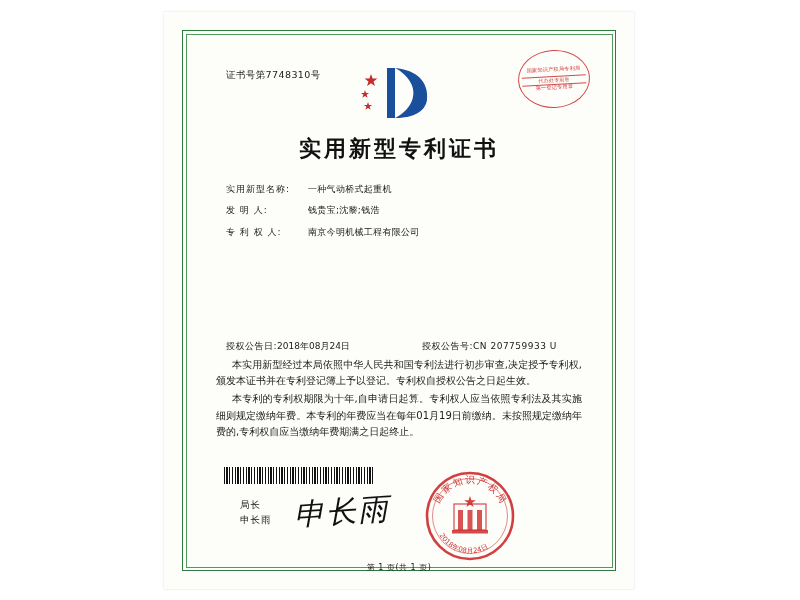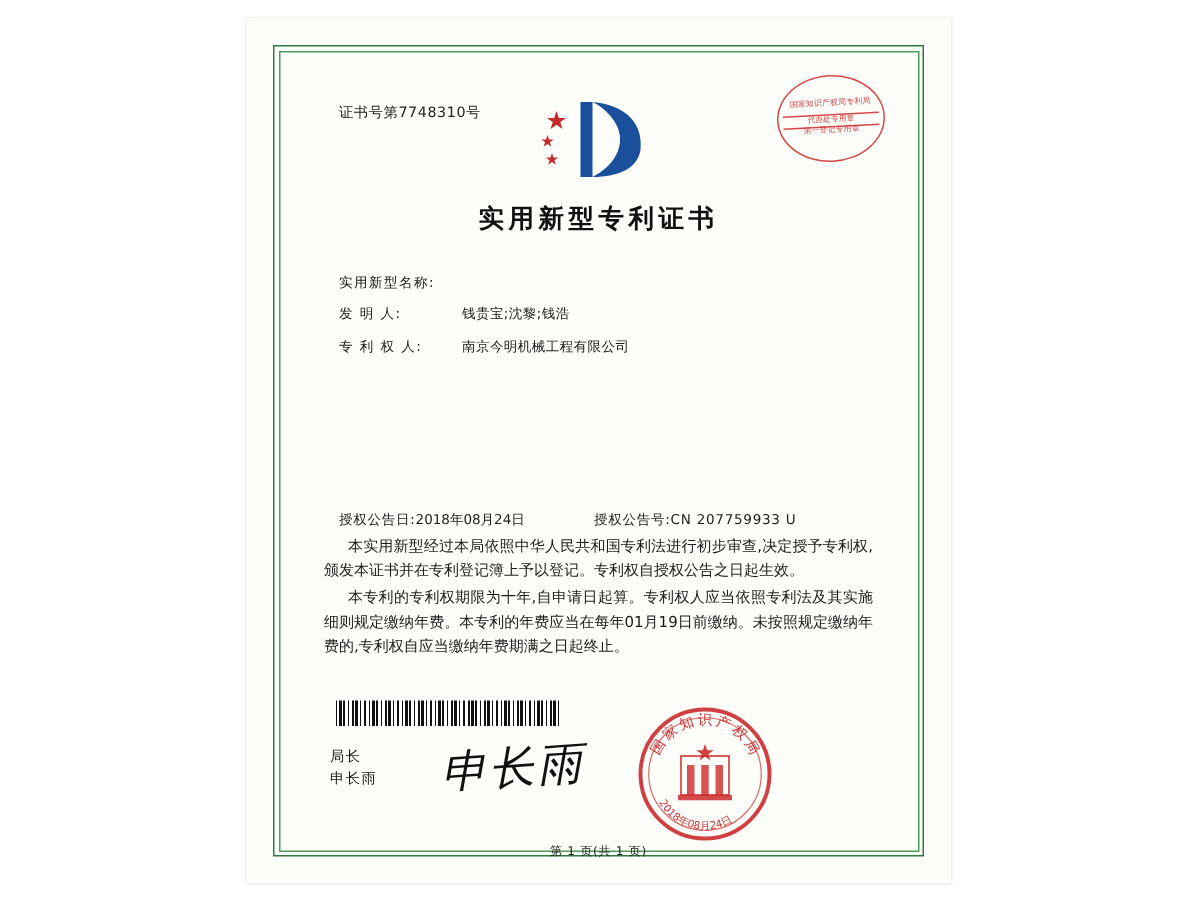"实用新型专利证书" .title { font-size: 17px -> 22px }
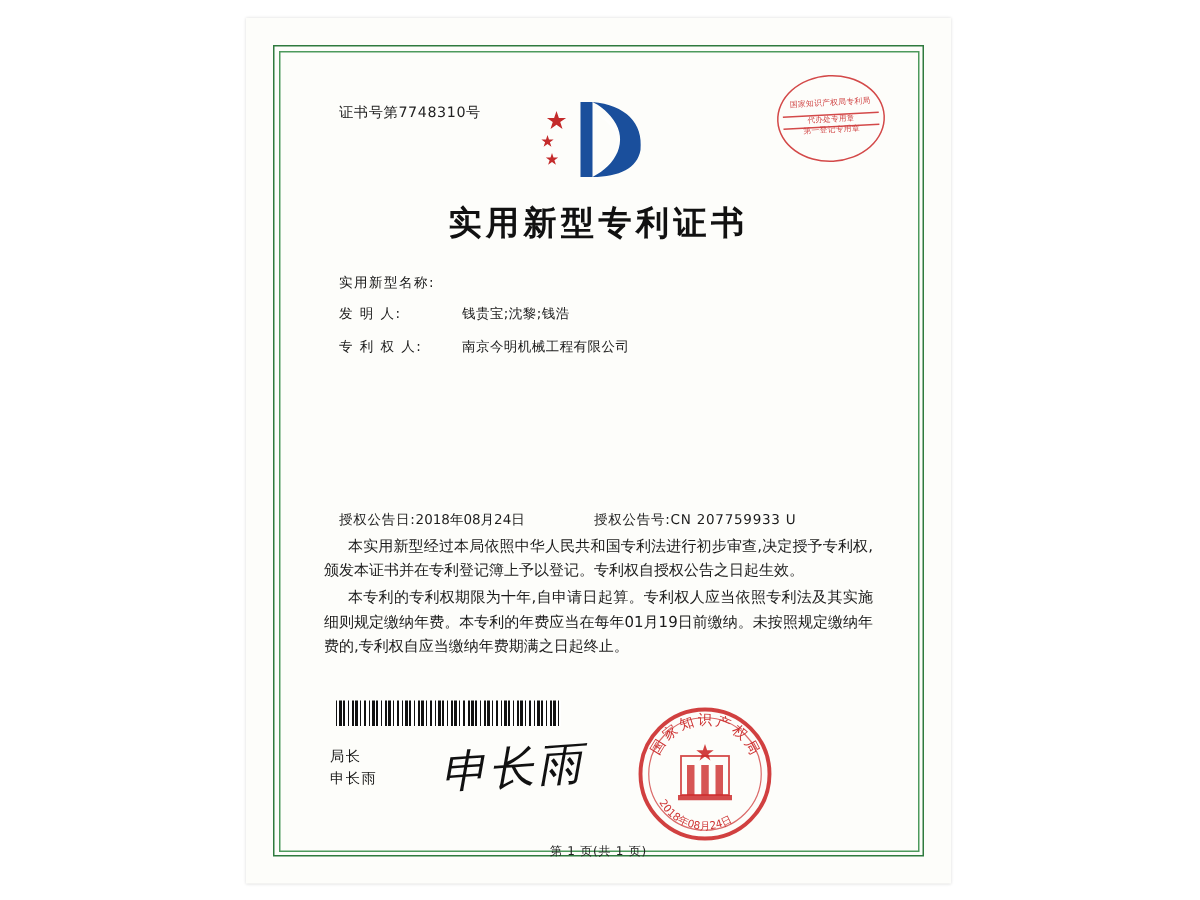"一种气动桥式起重机" div.field-value { html: none -> <div>一种气动桥式起重机</div> }
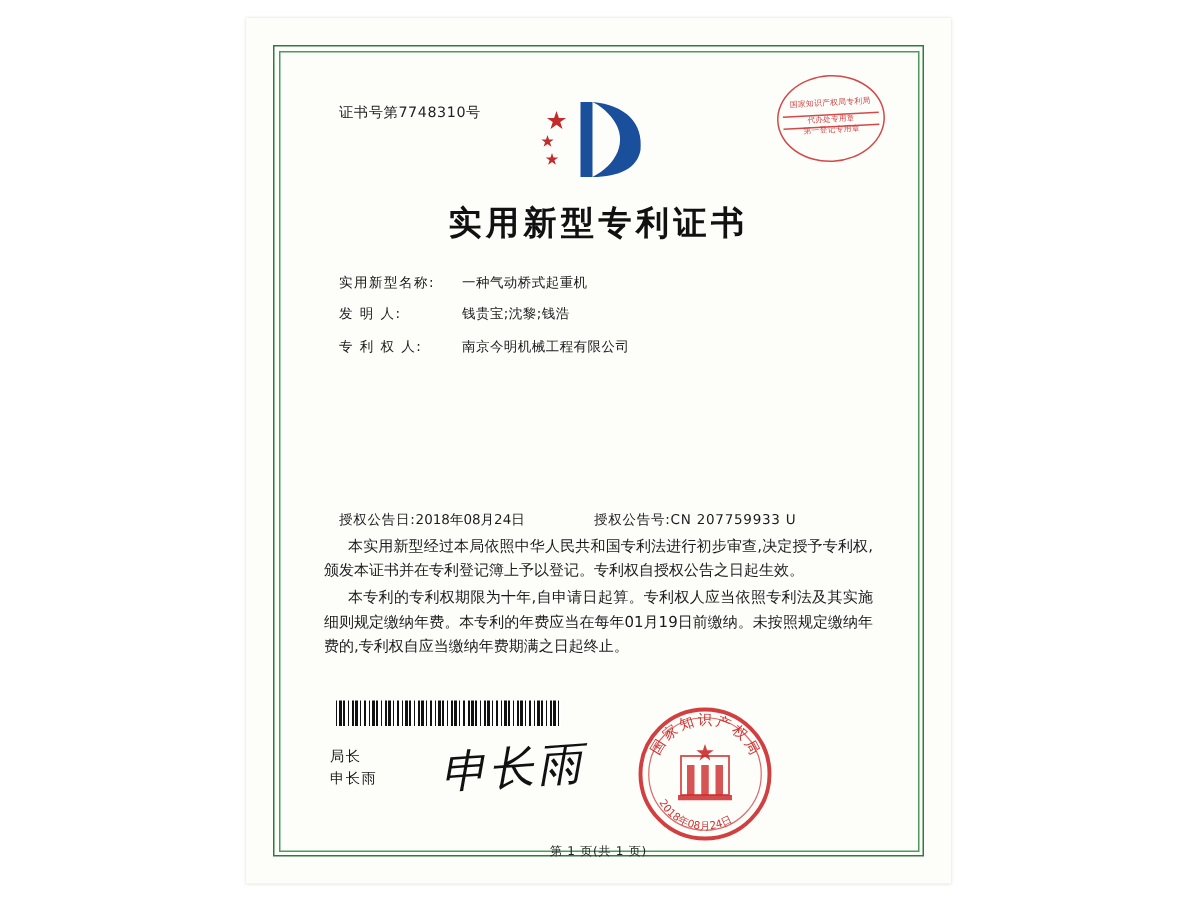"授权公告号:CN 207759933 U" .pub-right { margin-left: none -> 26px }
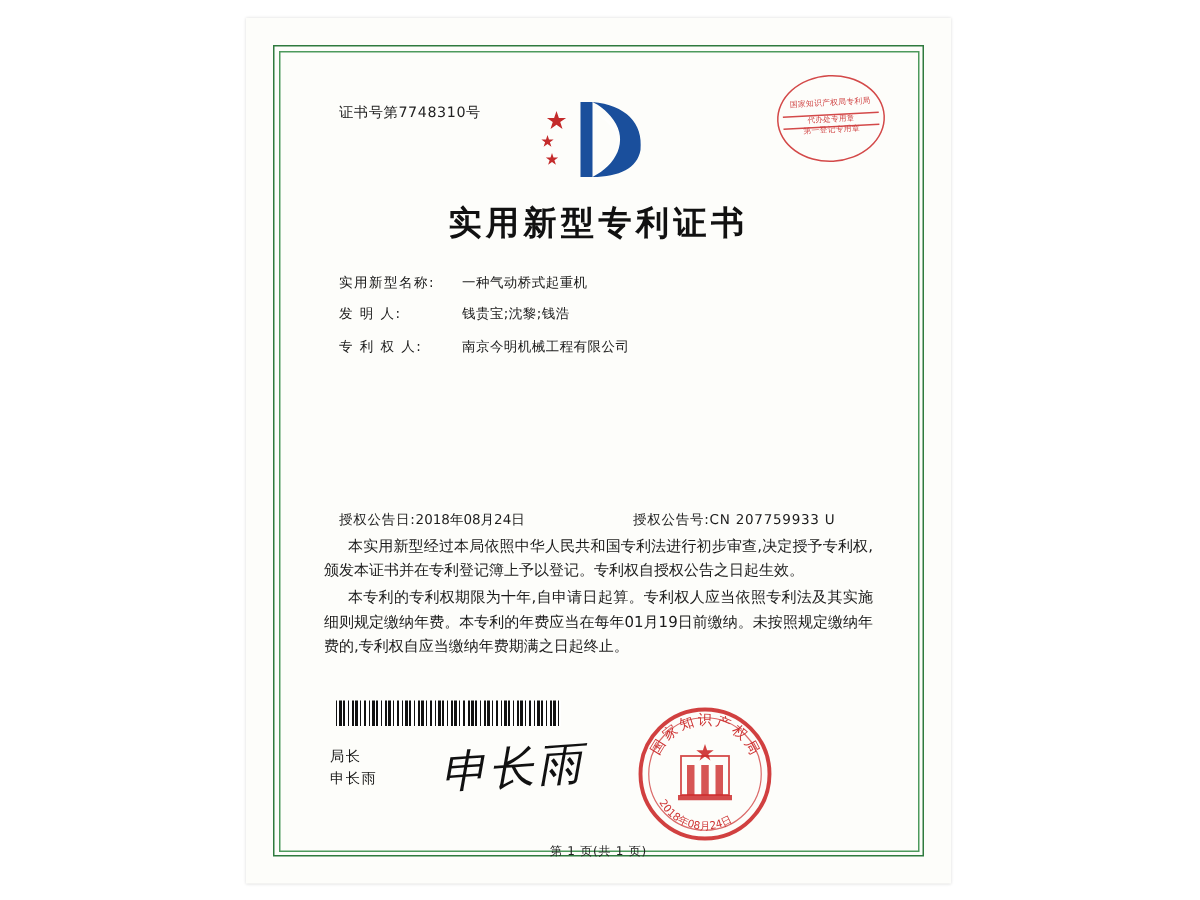"局长" .signature-block { left: 56px -> 76px }
